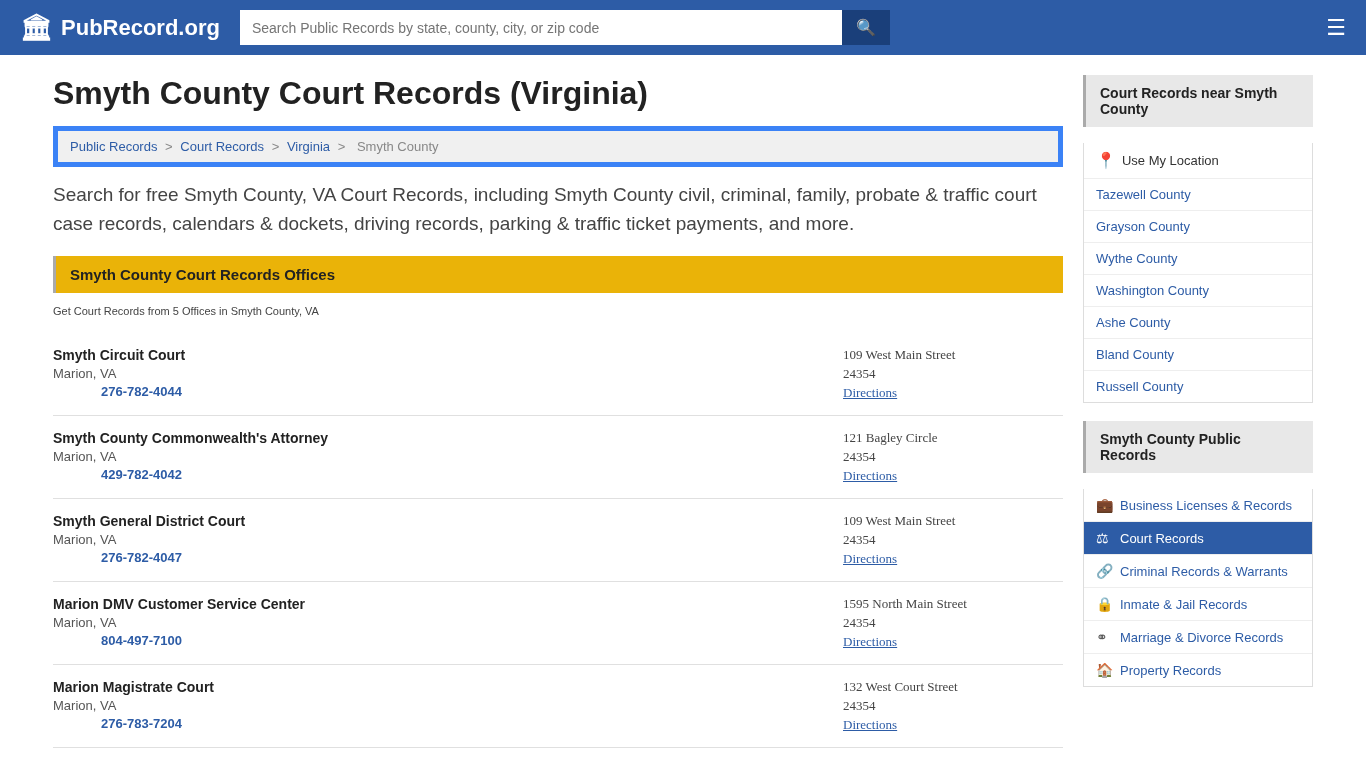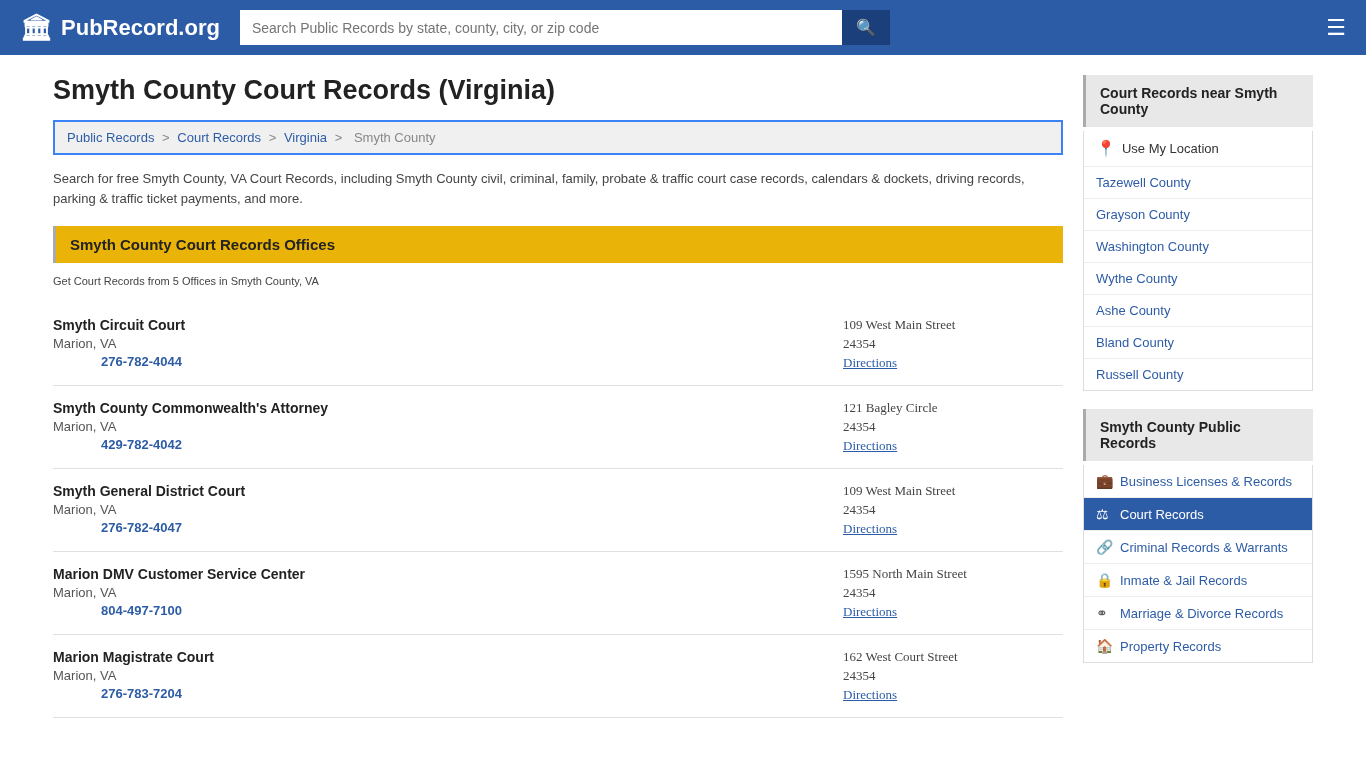"Smyth County Court Records (Virginia)" .page-title { font-size: 27px -> 32px }
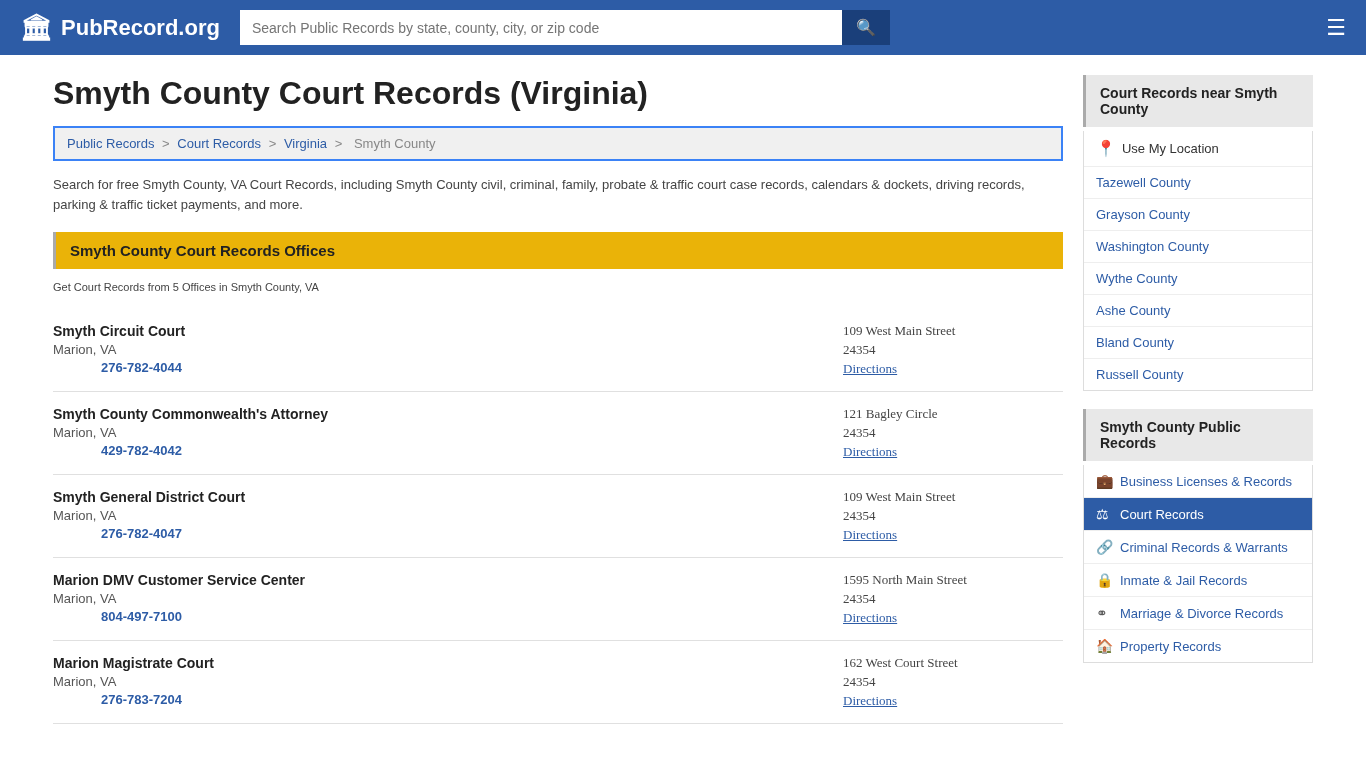"Court Records near Smyth County" .sidebar-section-title { margin-bottom: 4px -> 16px }
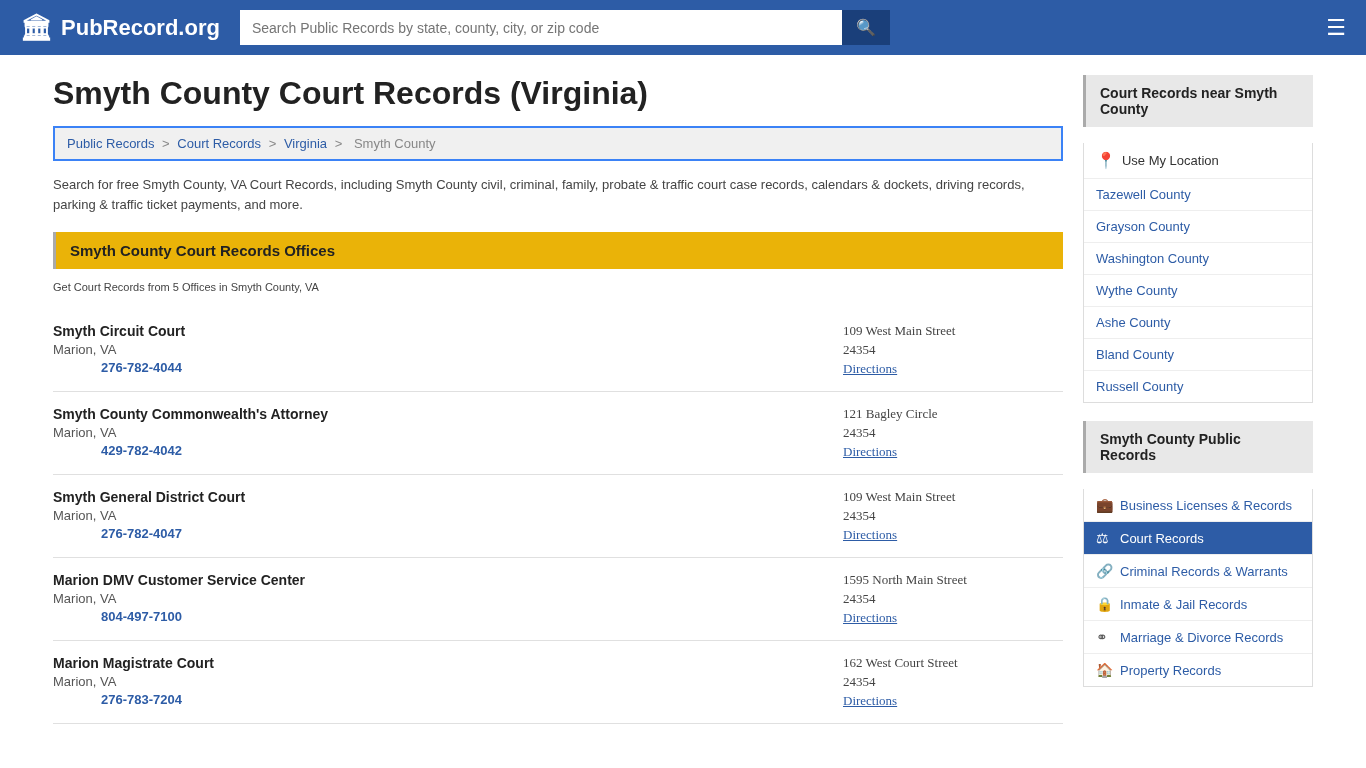"Public Records > Court Records" .breadcrumb { border: 2px solid #3b82f6 -> 5px solid #3b82f6 }
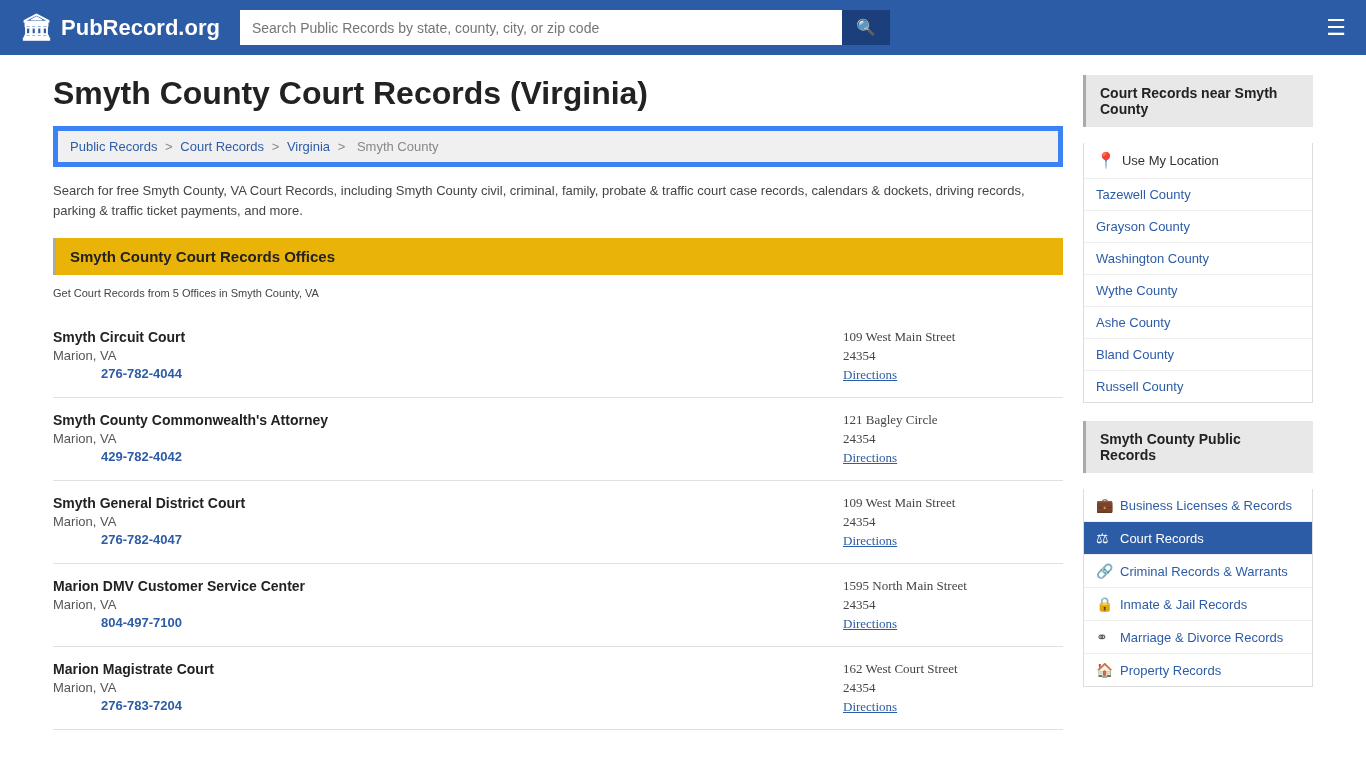"Search for free Smyth County," .description { font-size: 13px -> 19px }
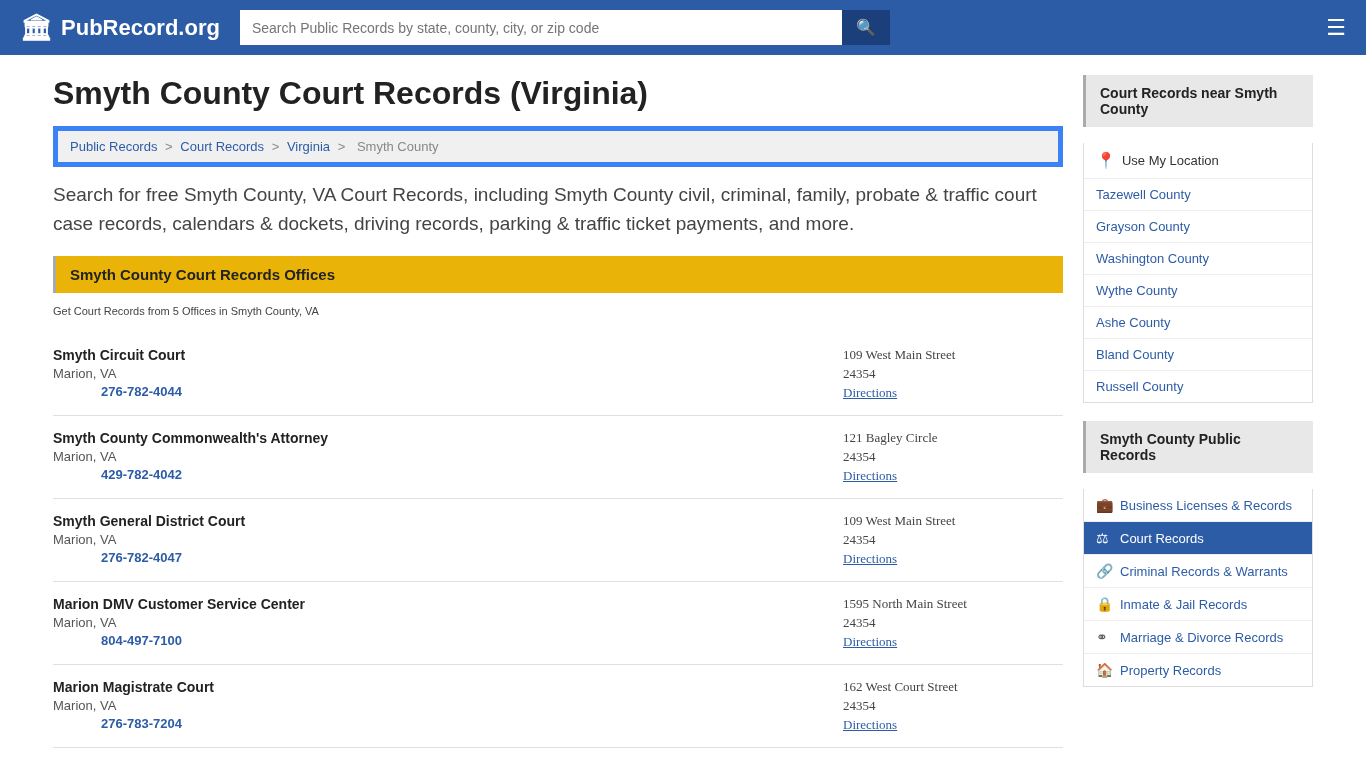"Washington County" li { order: before "Wythe County" -> after "Wythe County" }
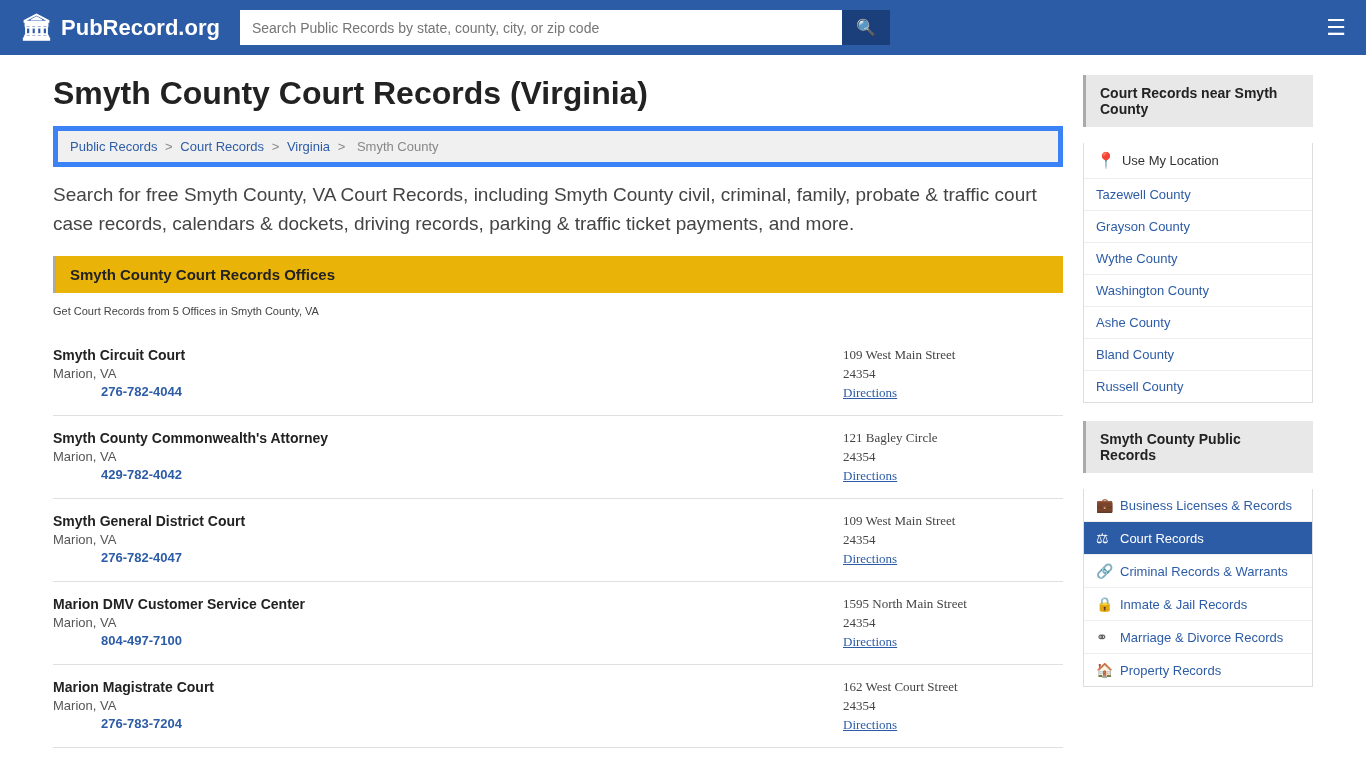"162 West Court Street" div.office-address { text: 162 -> 132 }
